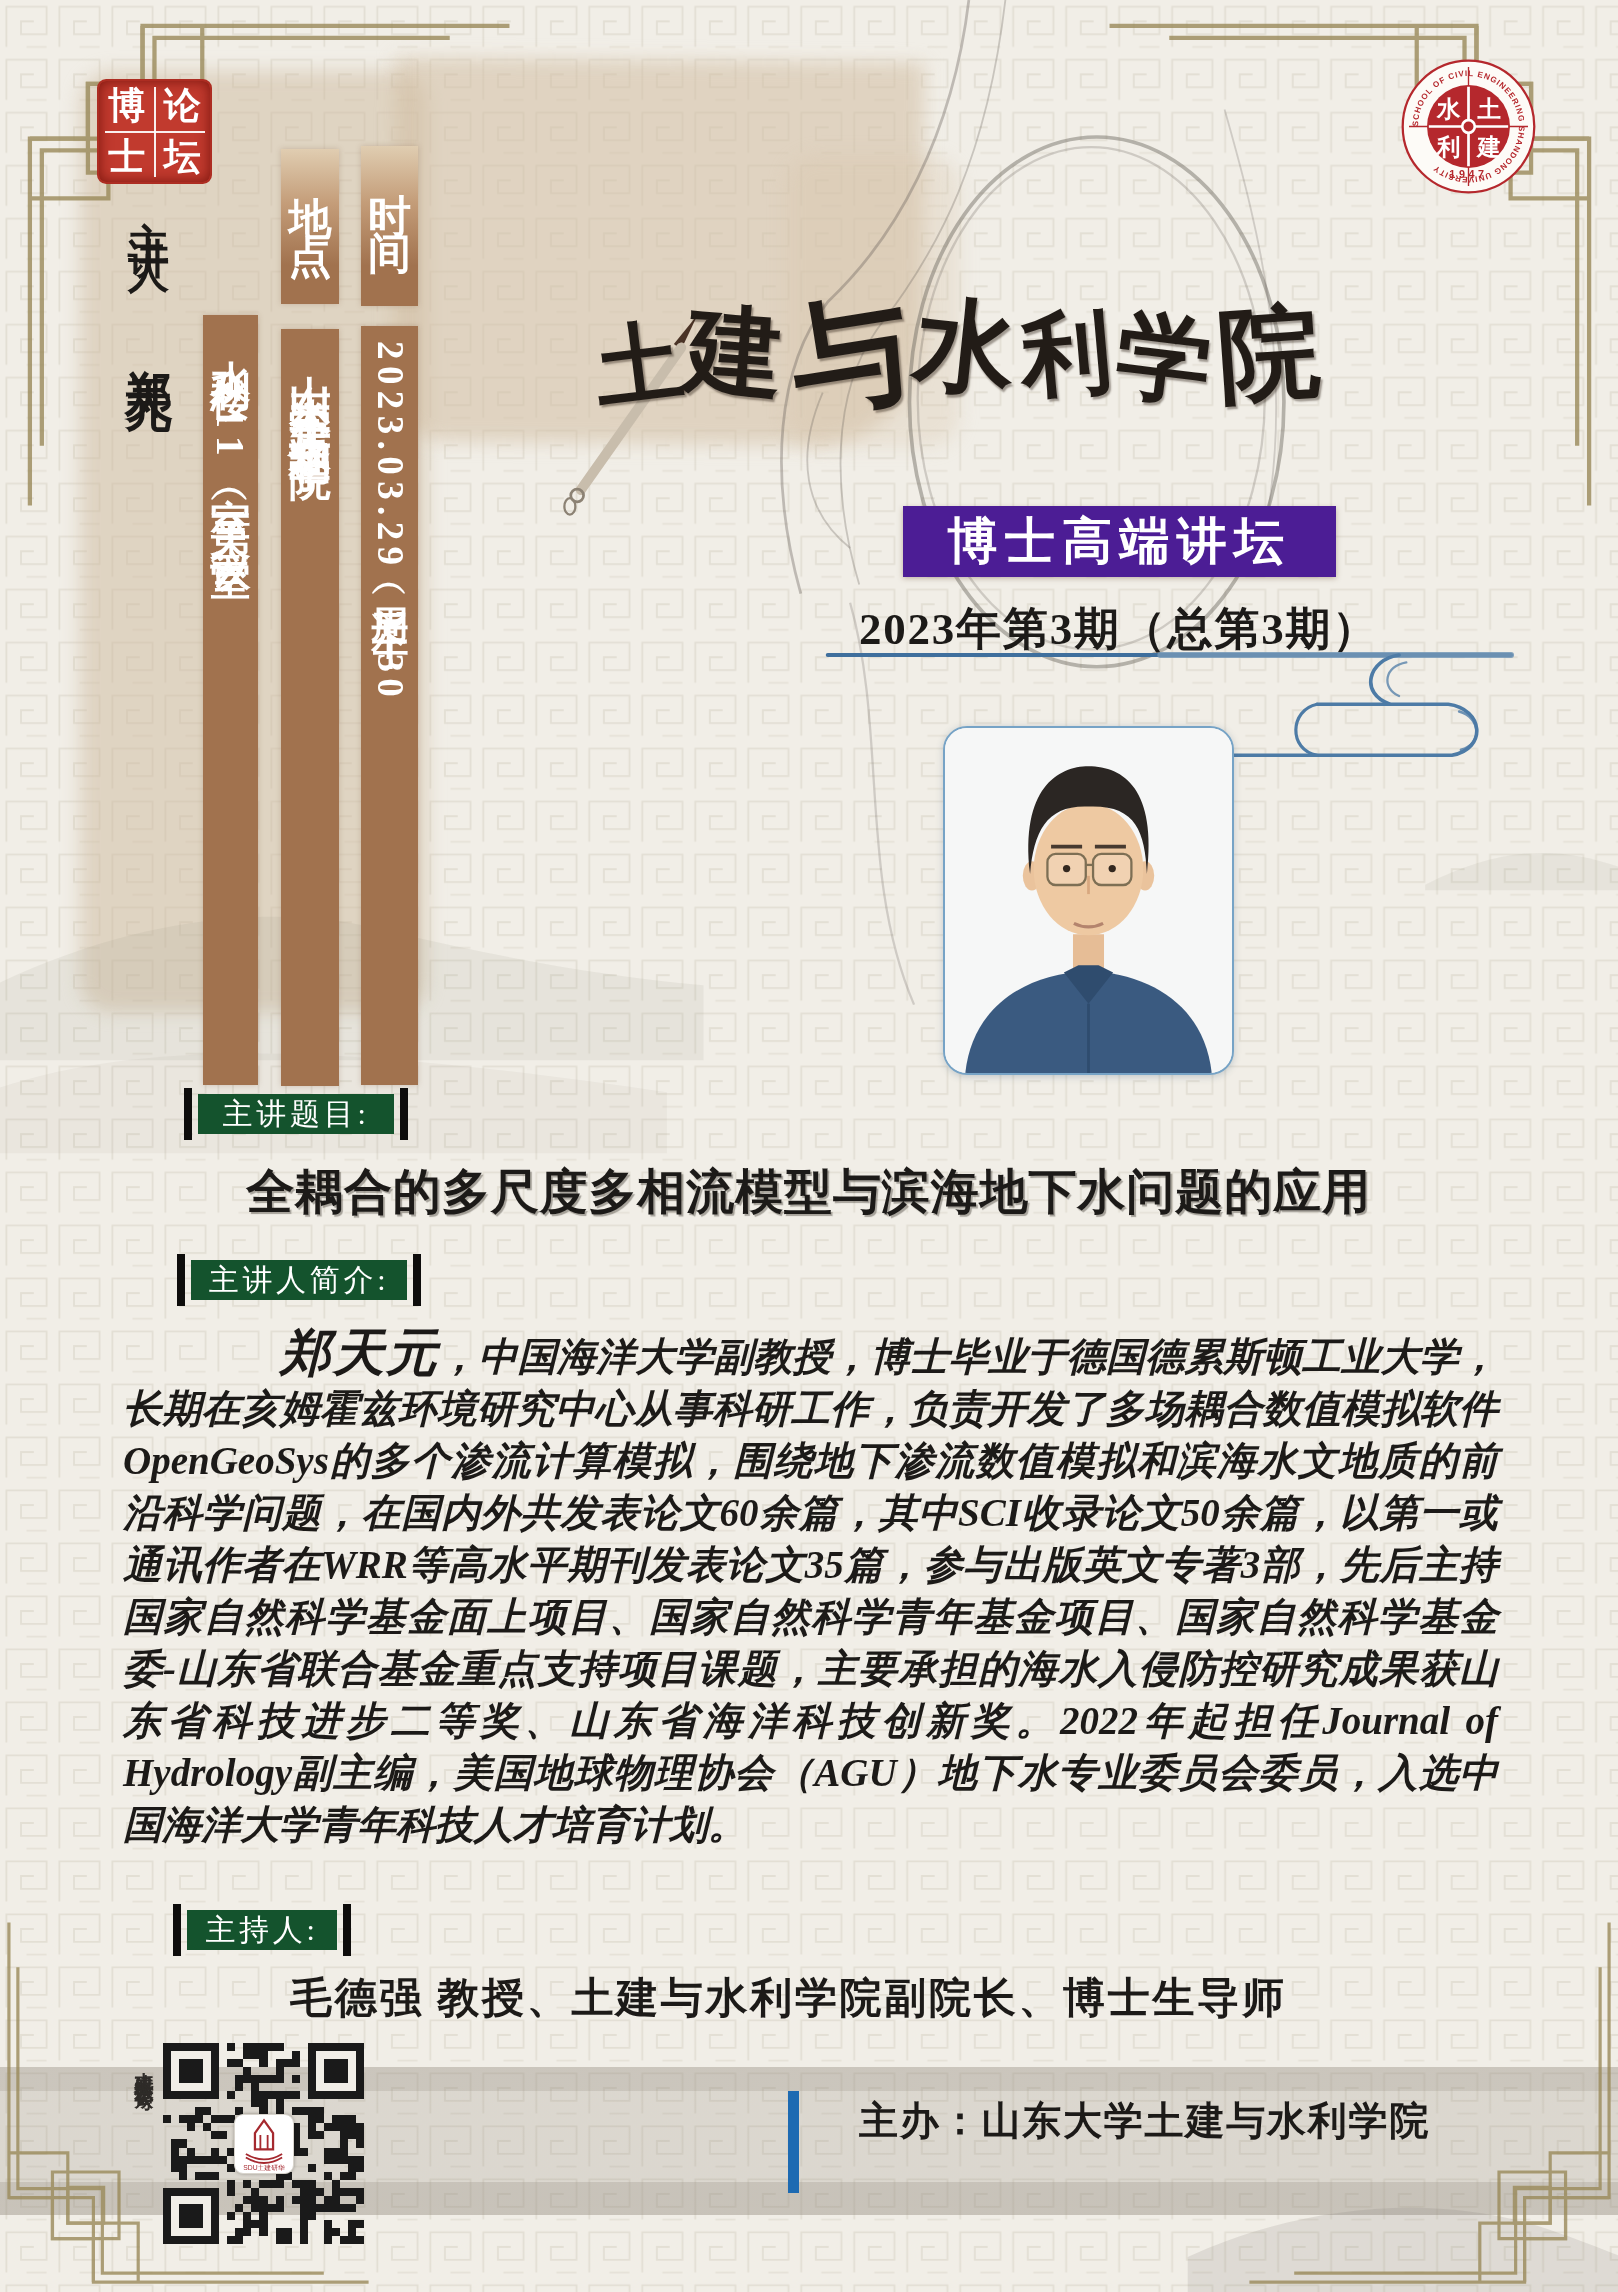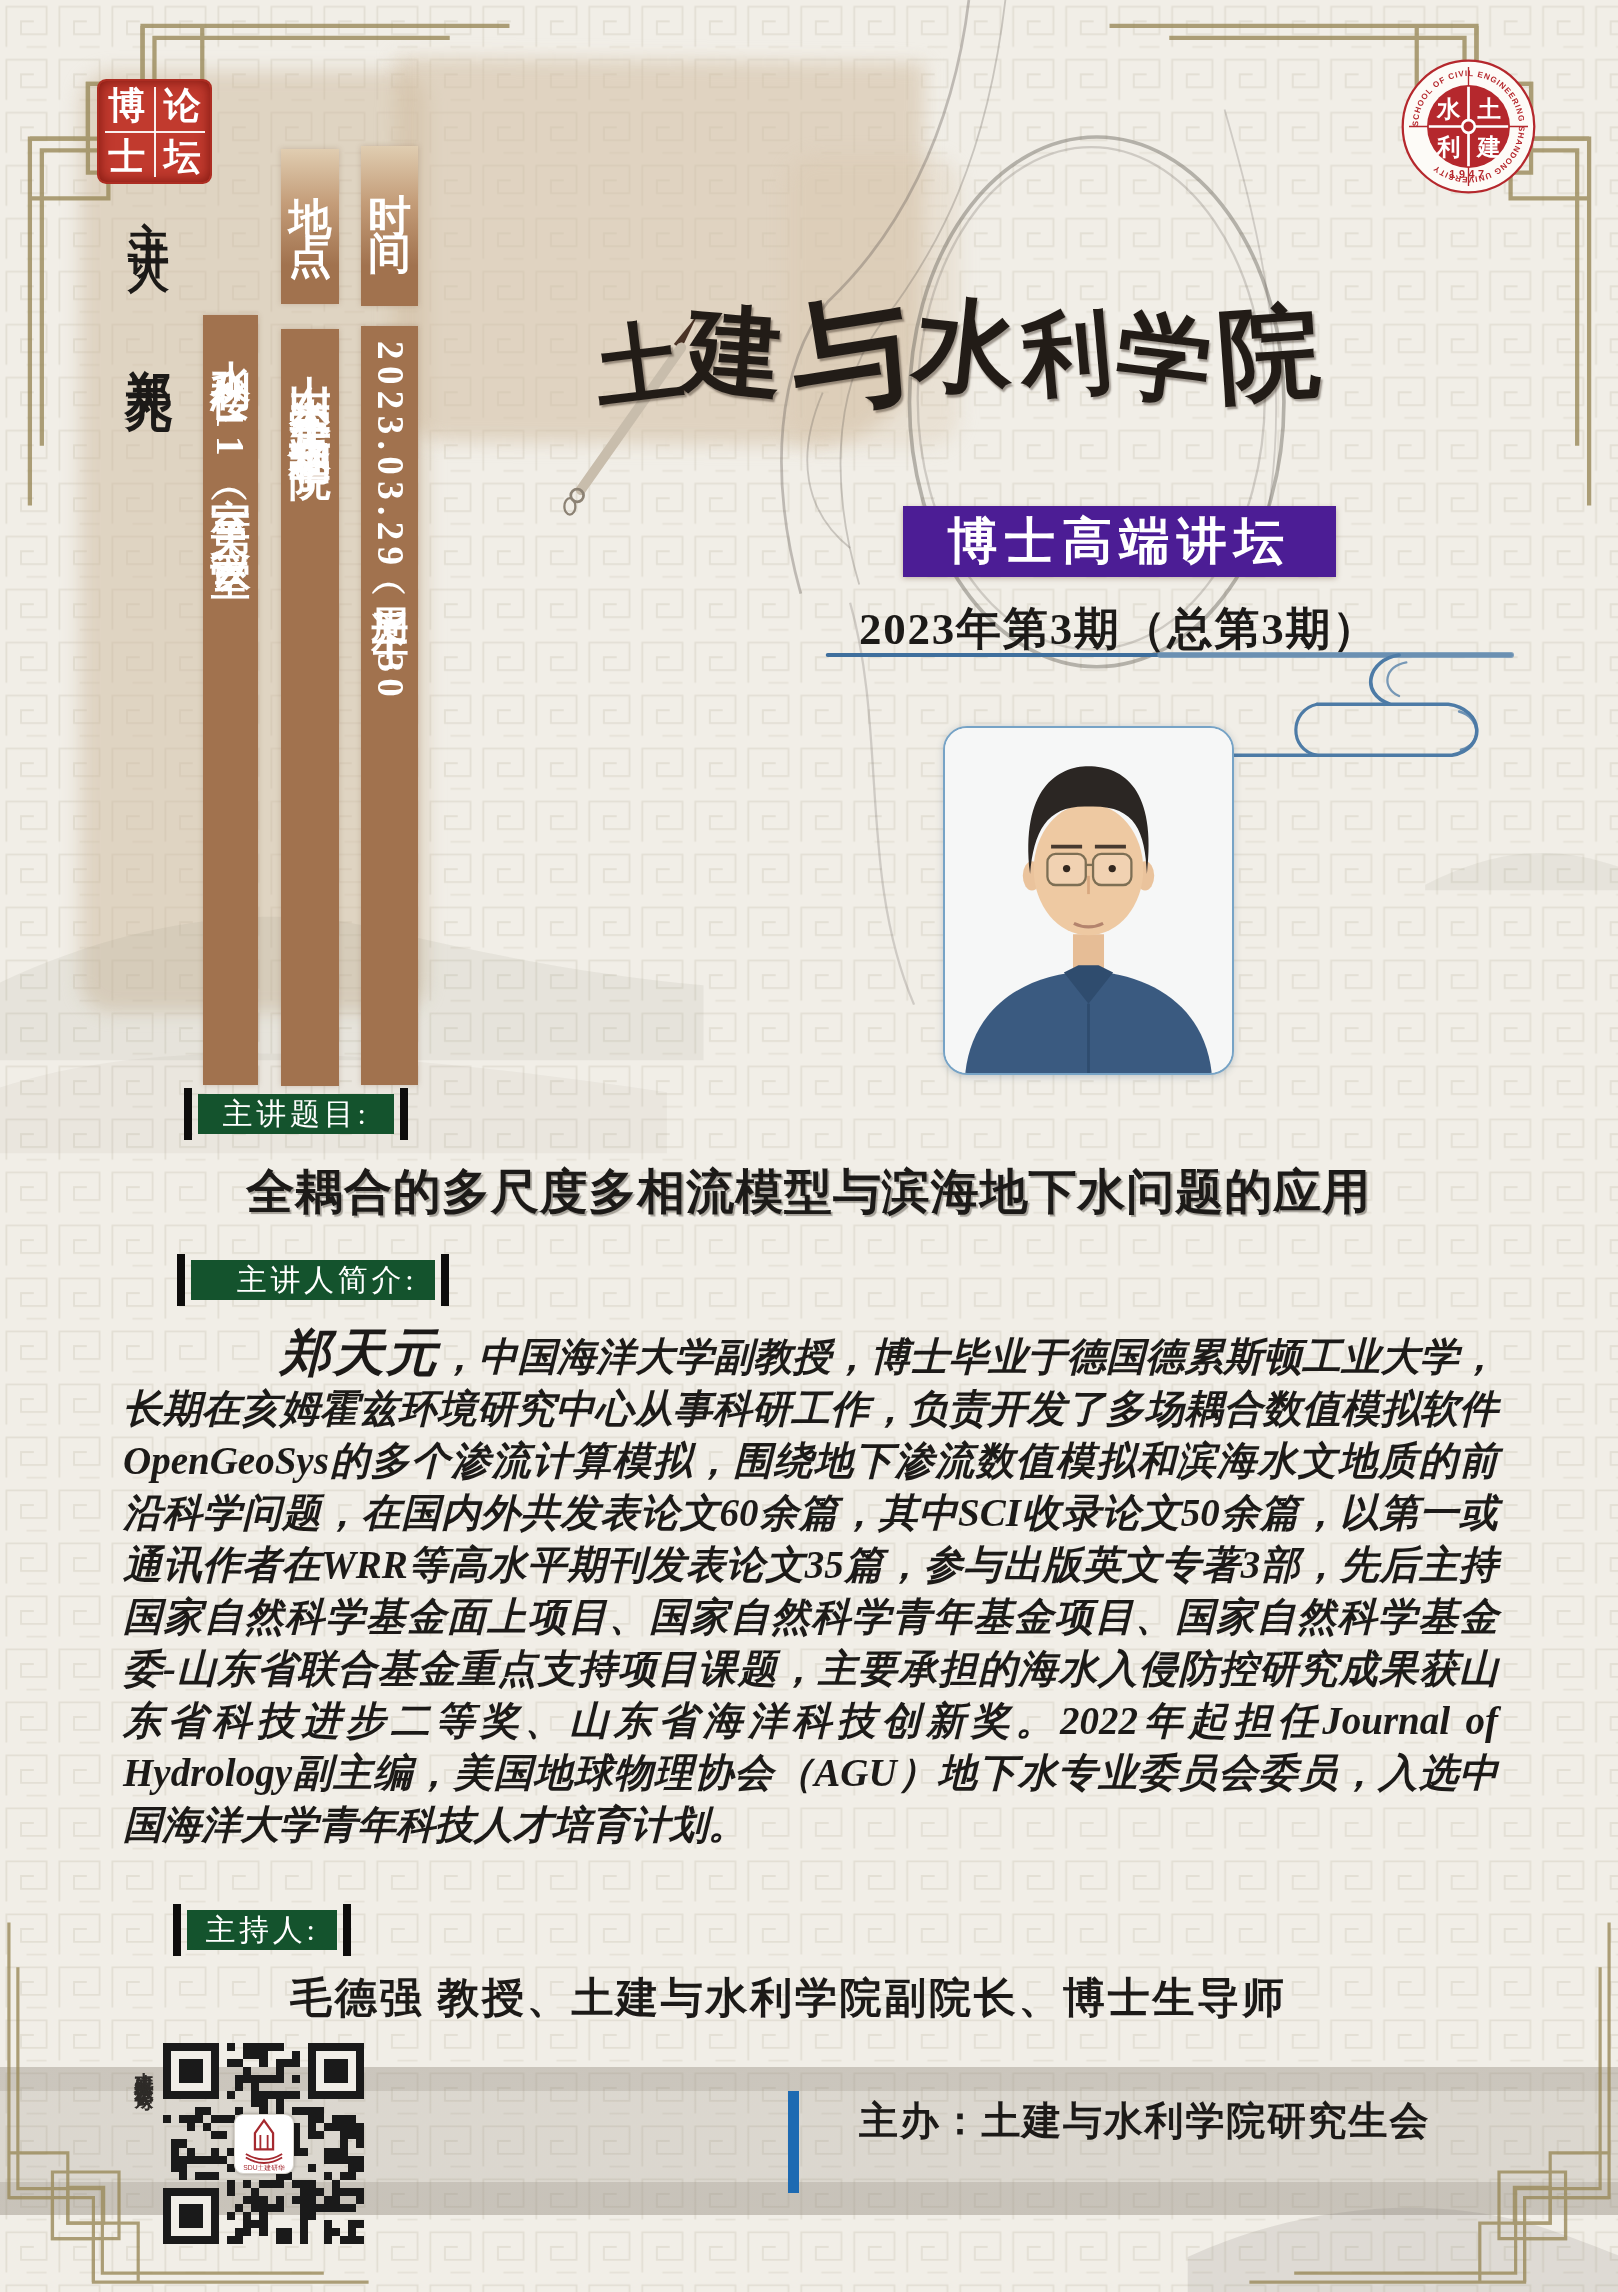"主讲人简介:" .bio-label { padding-left: 28px -> none }
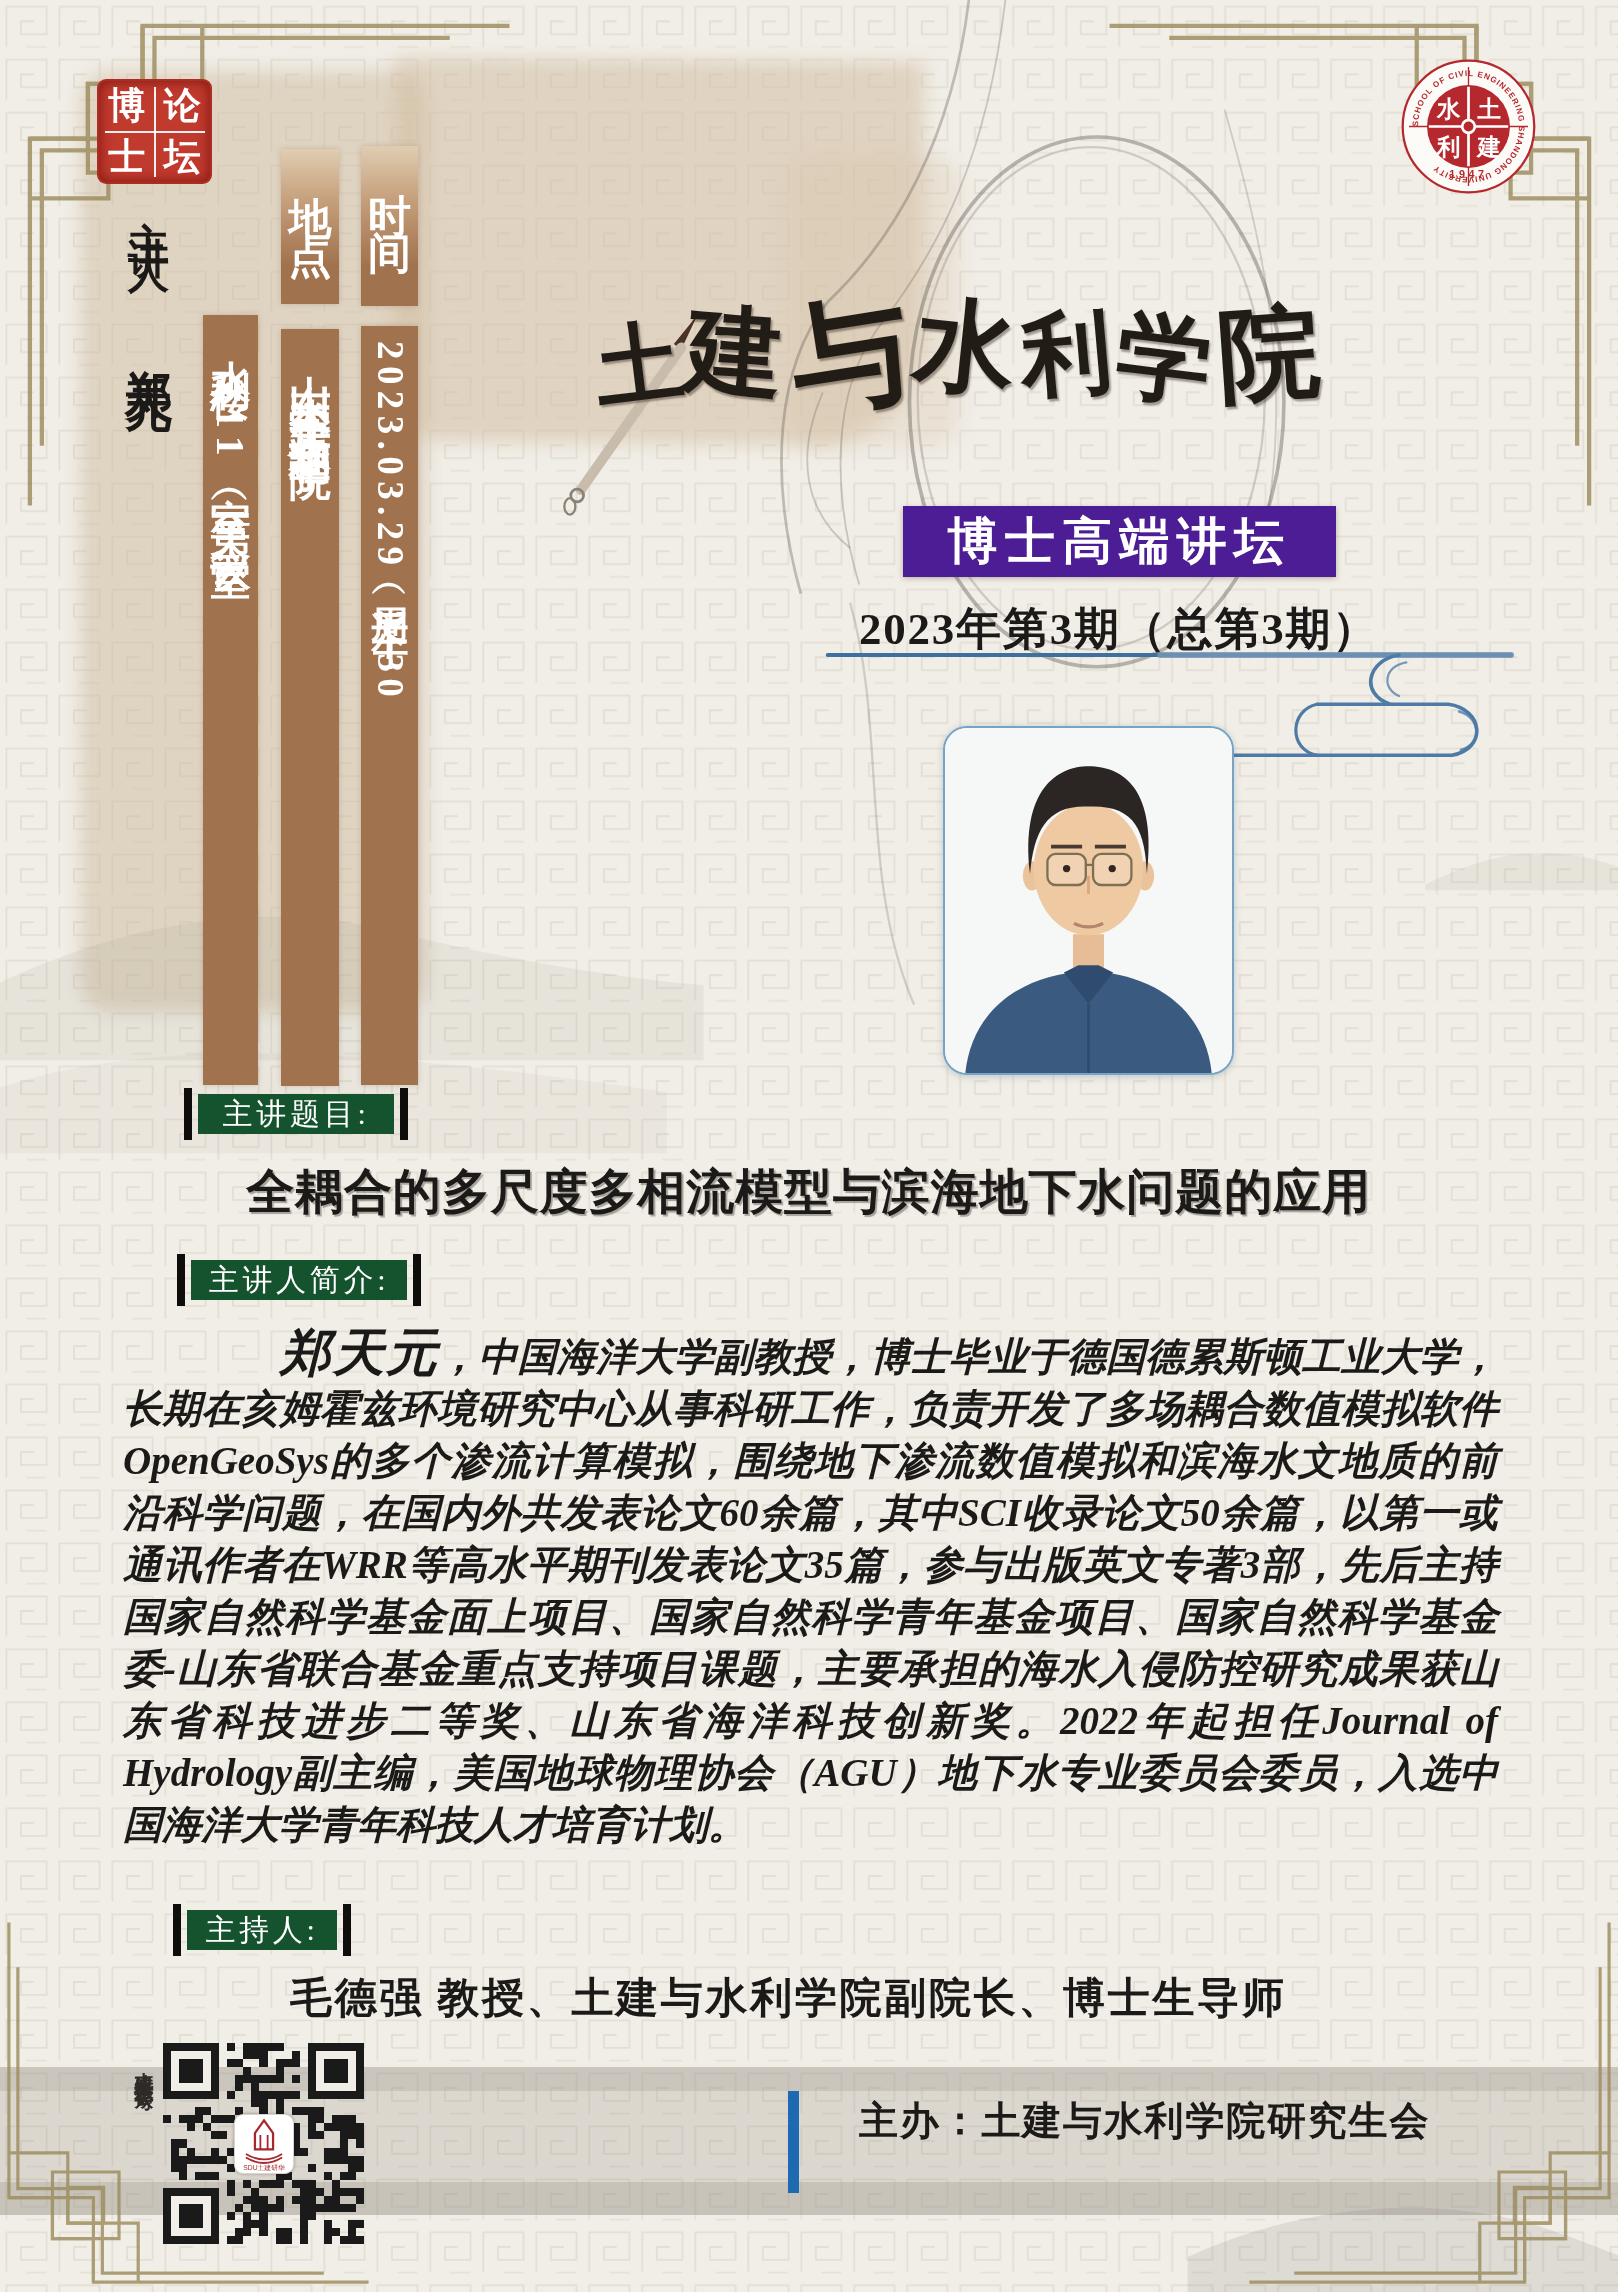"主办：土建与水利学院研究生会" div.abs { text: 土建与水利学院研究生会 -> 山东大学土建与水利学院 }
